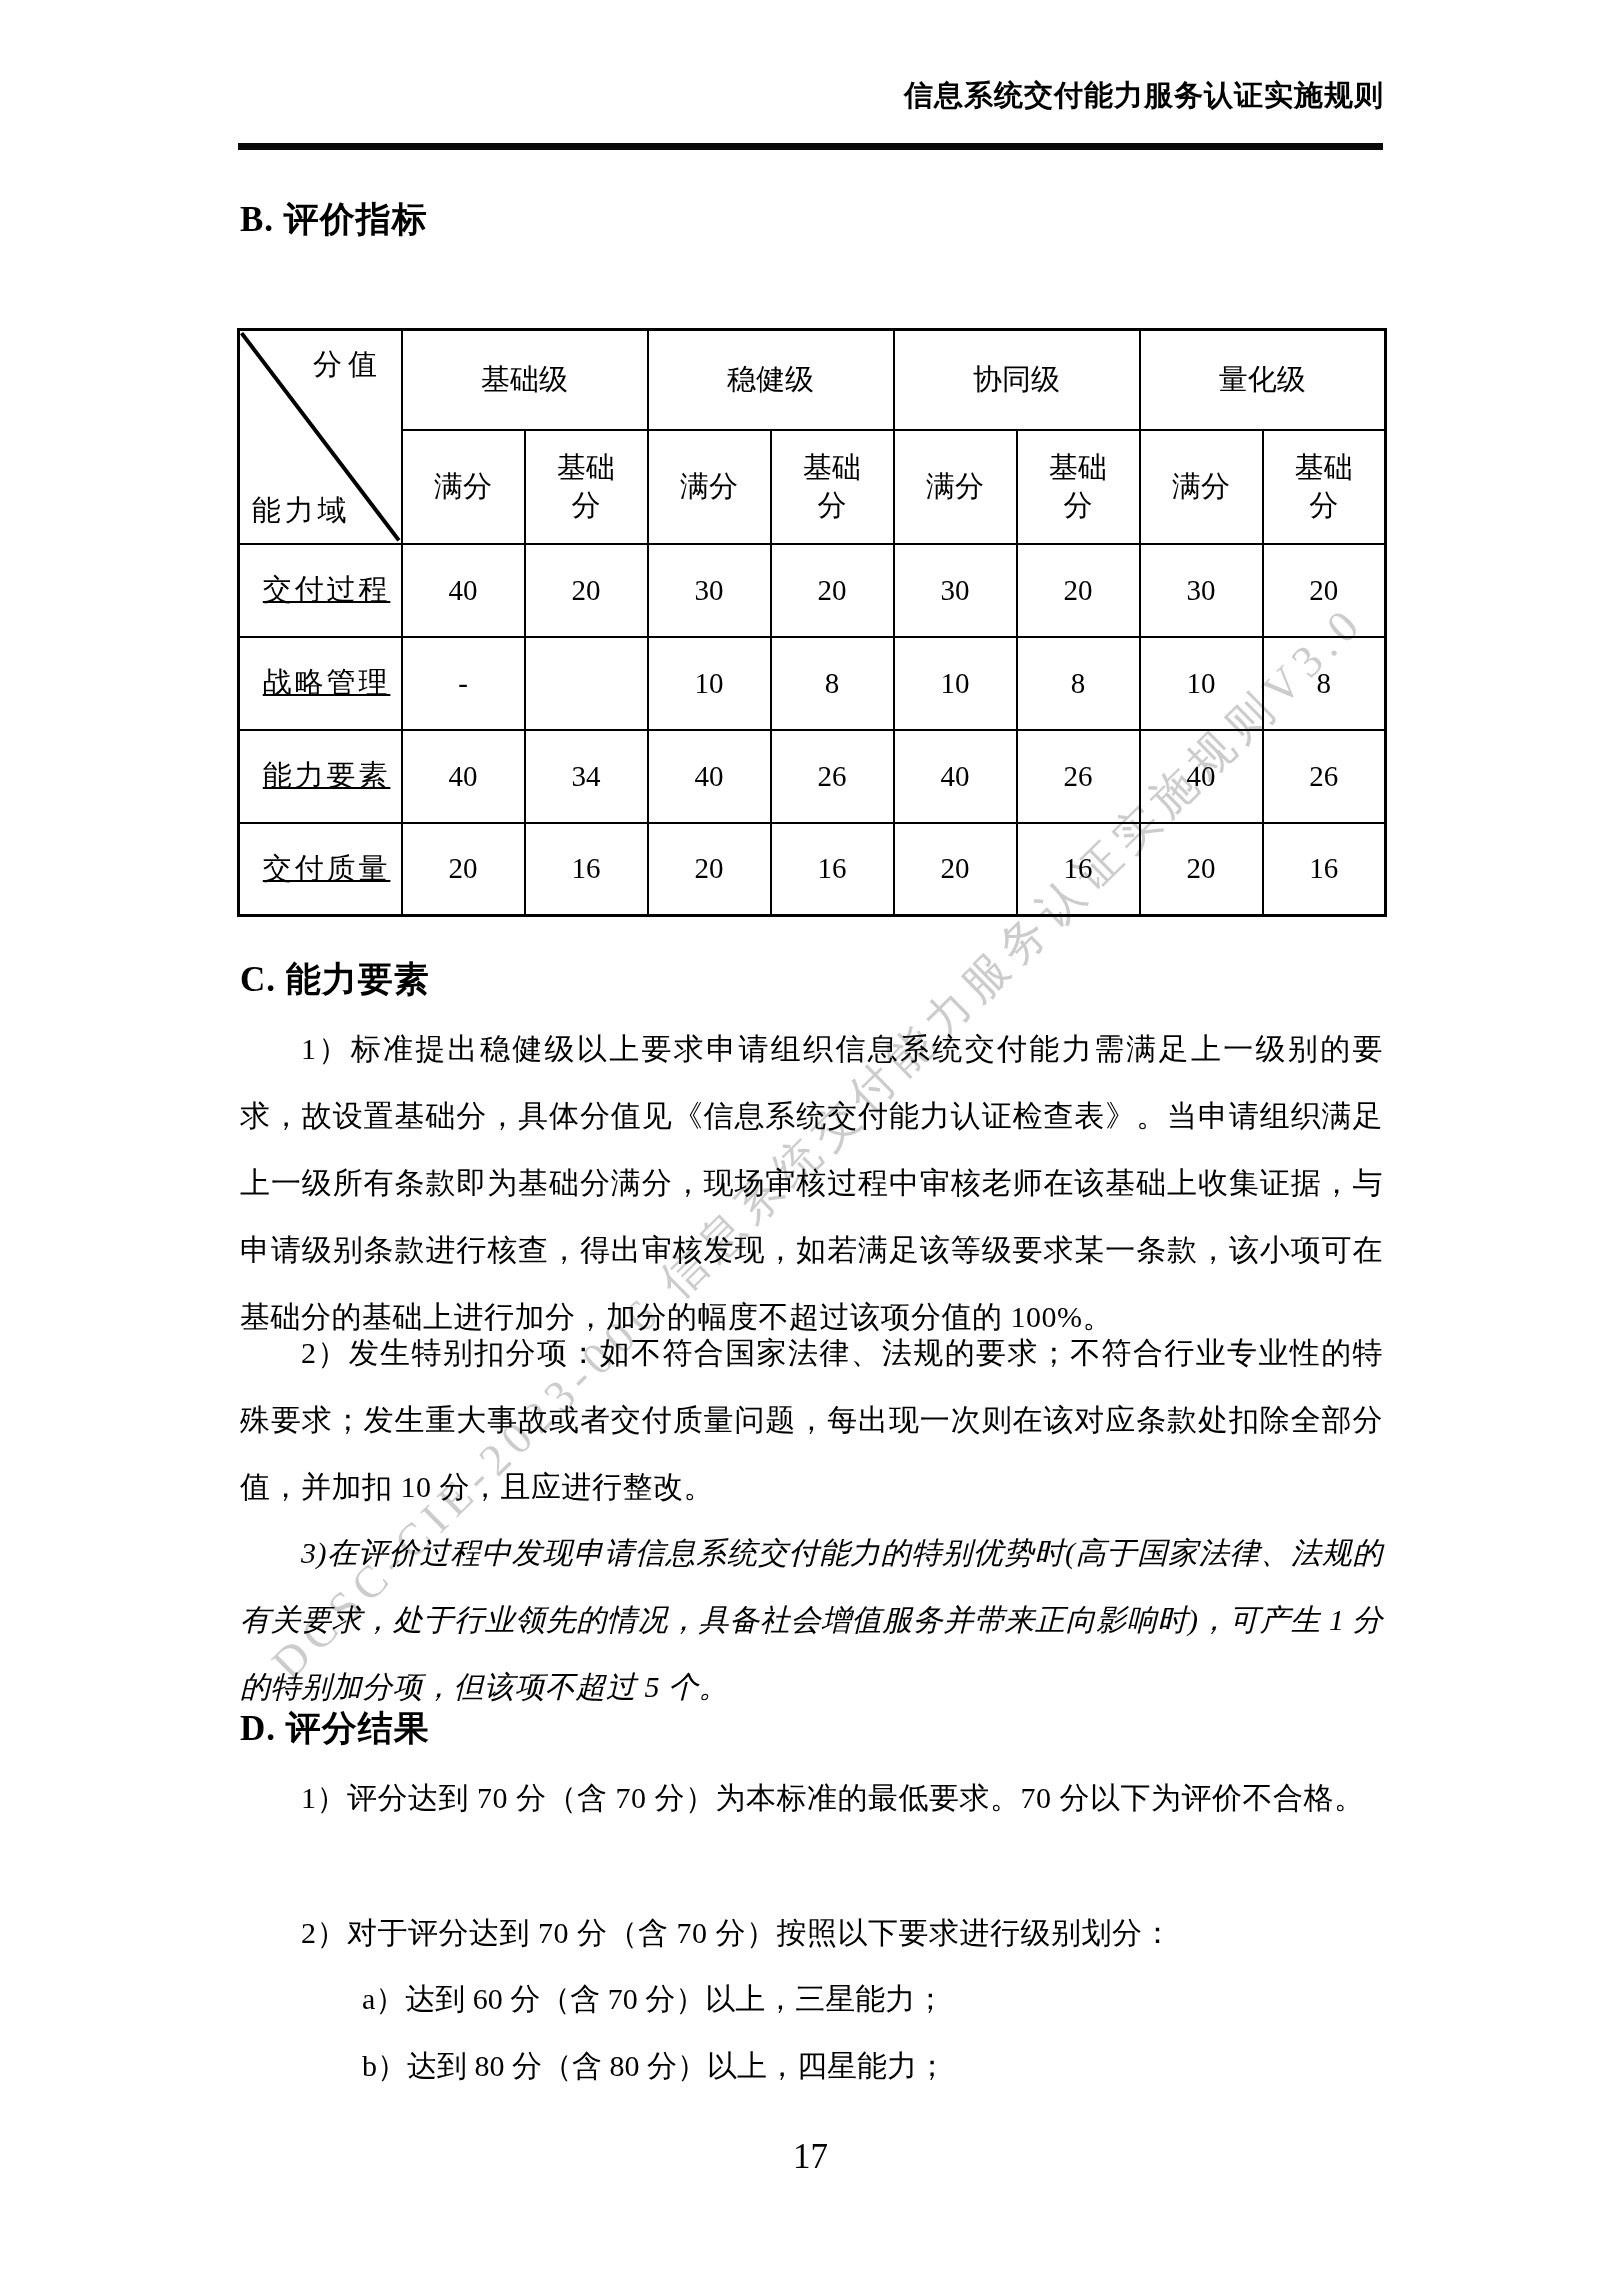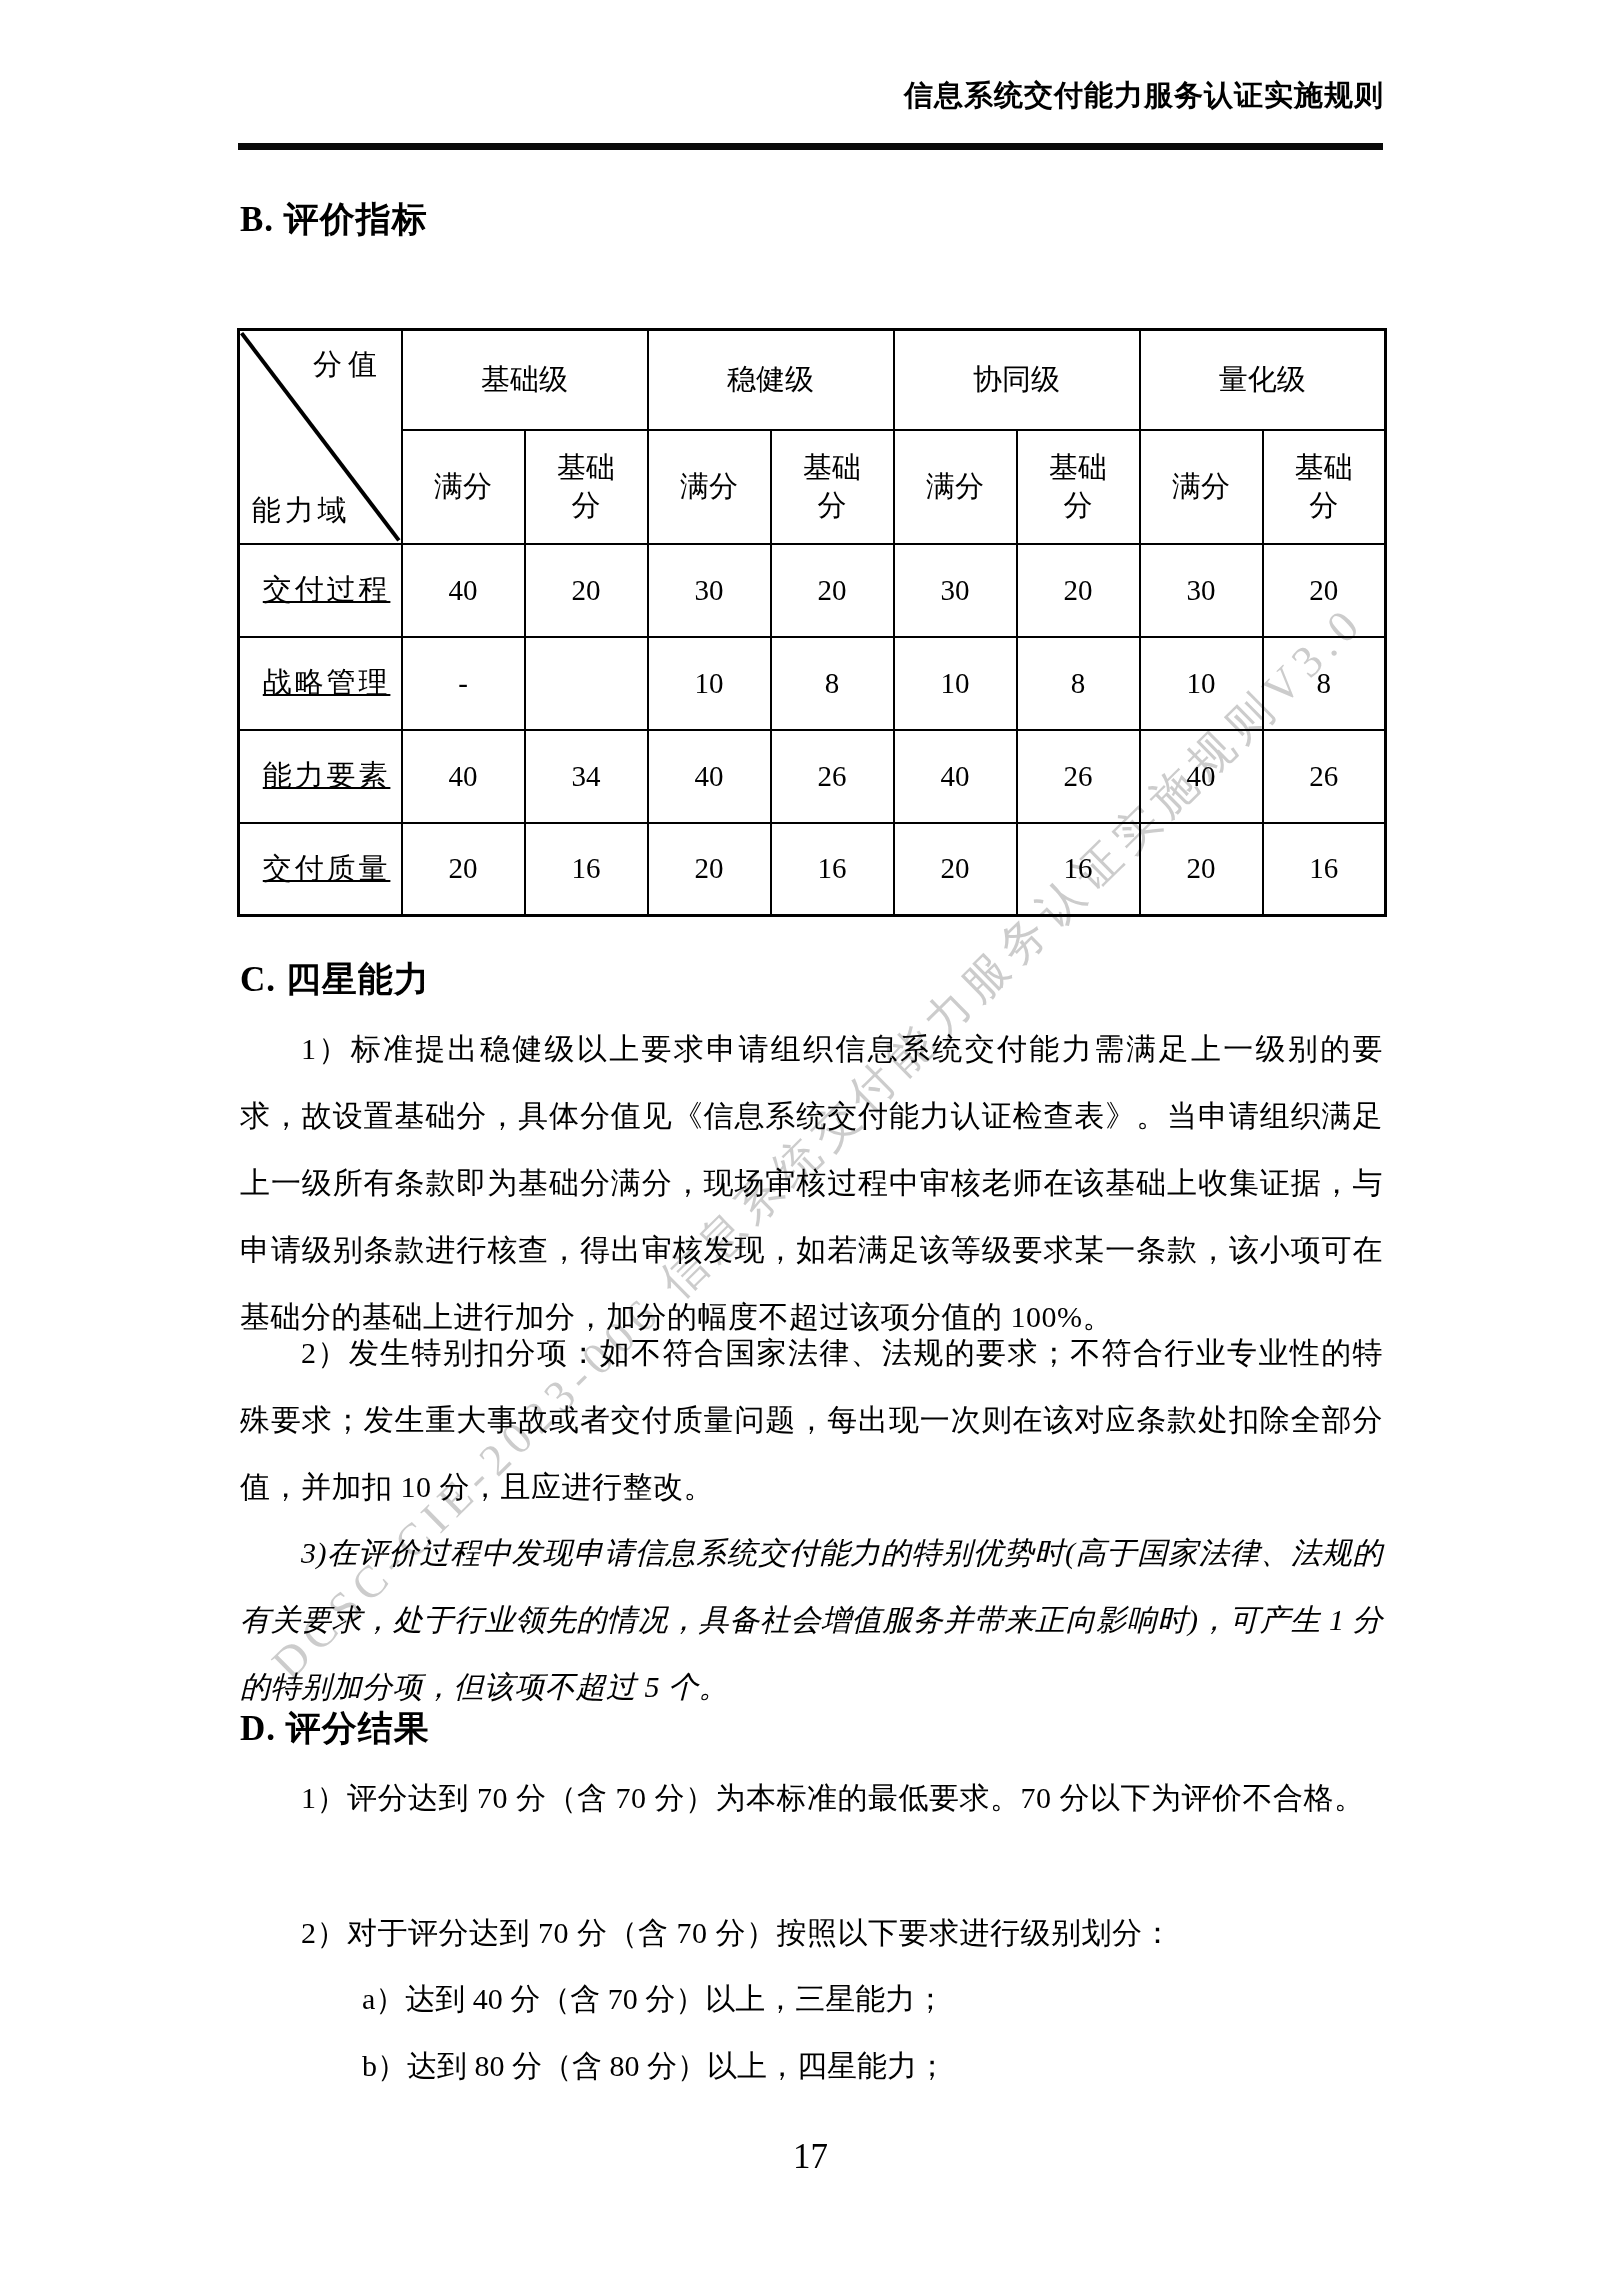"C. 四星能力" div.sec-heading { text: 四星能力 -> 能力要素 }
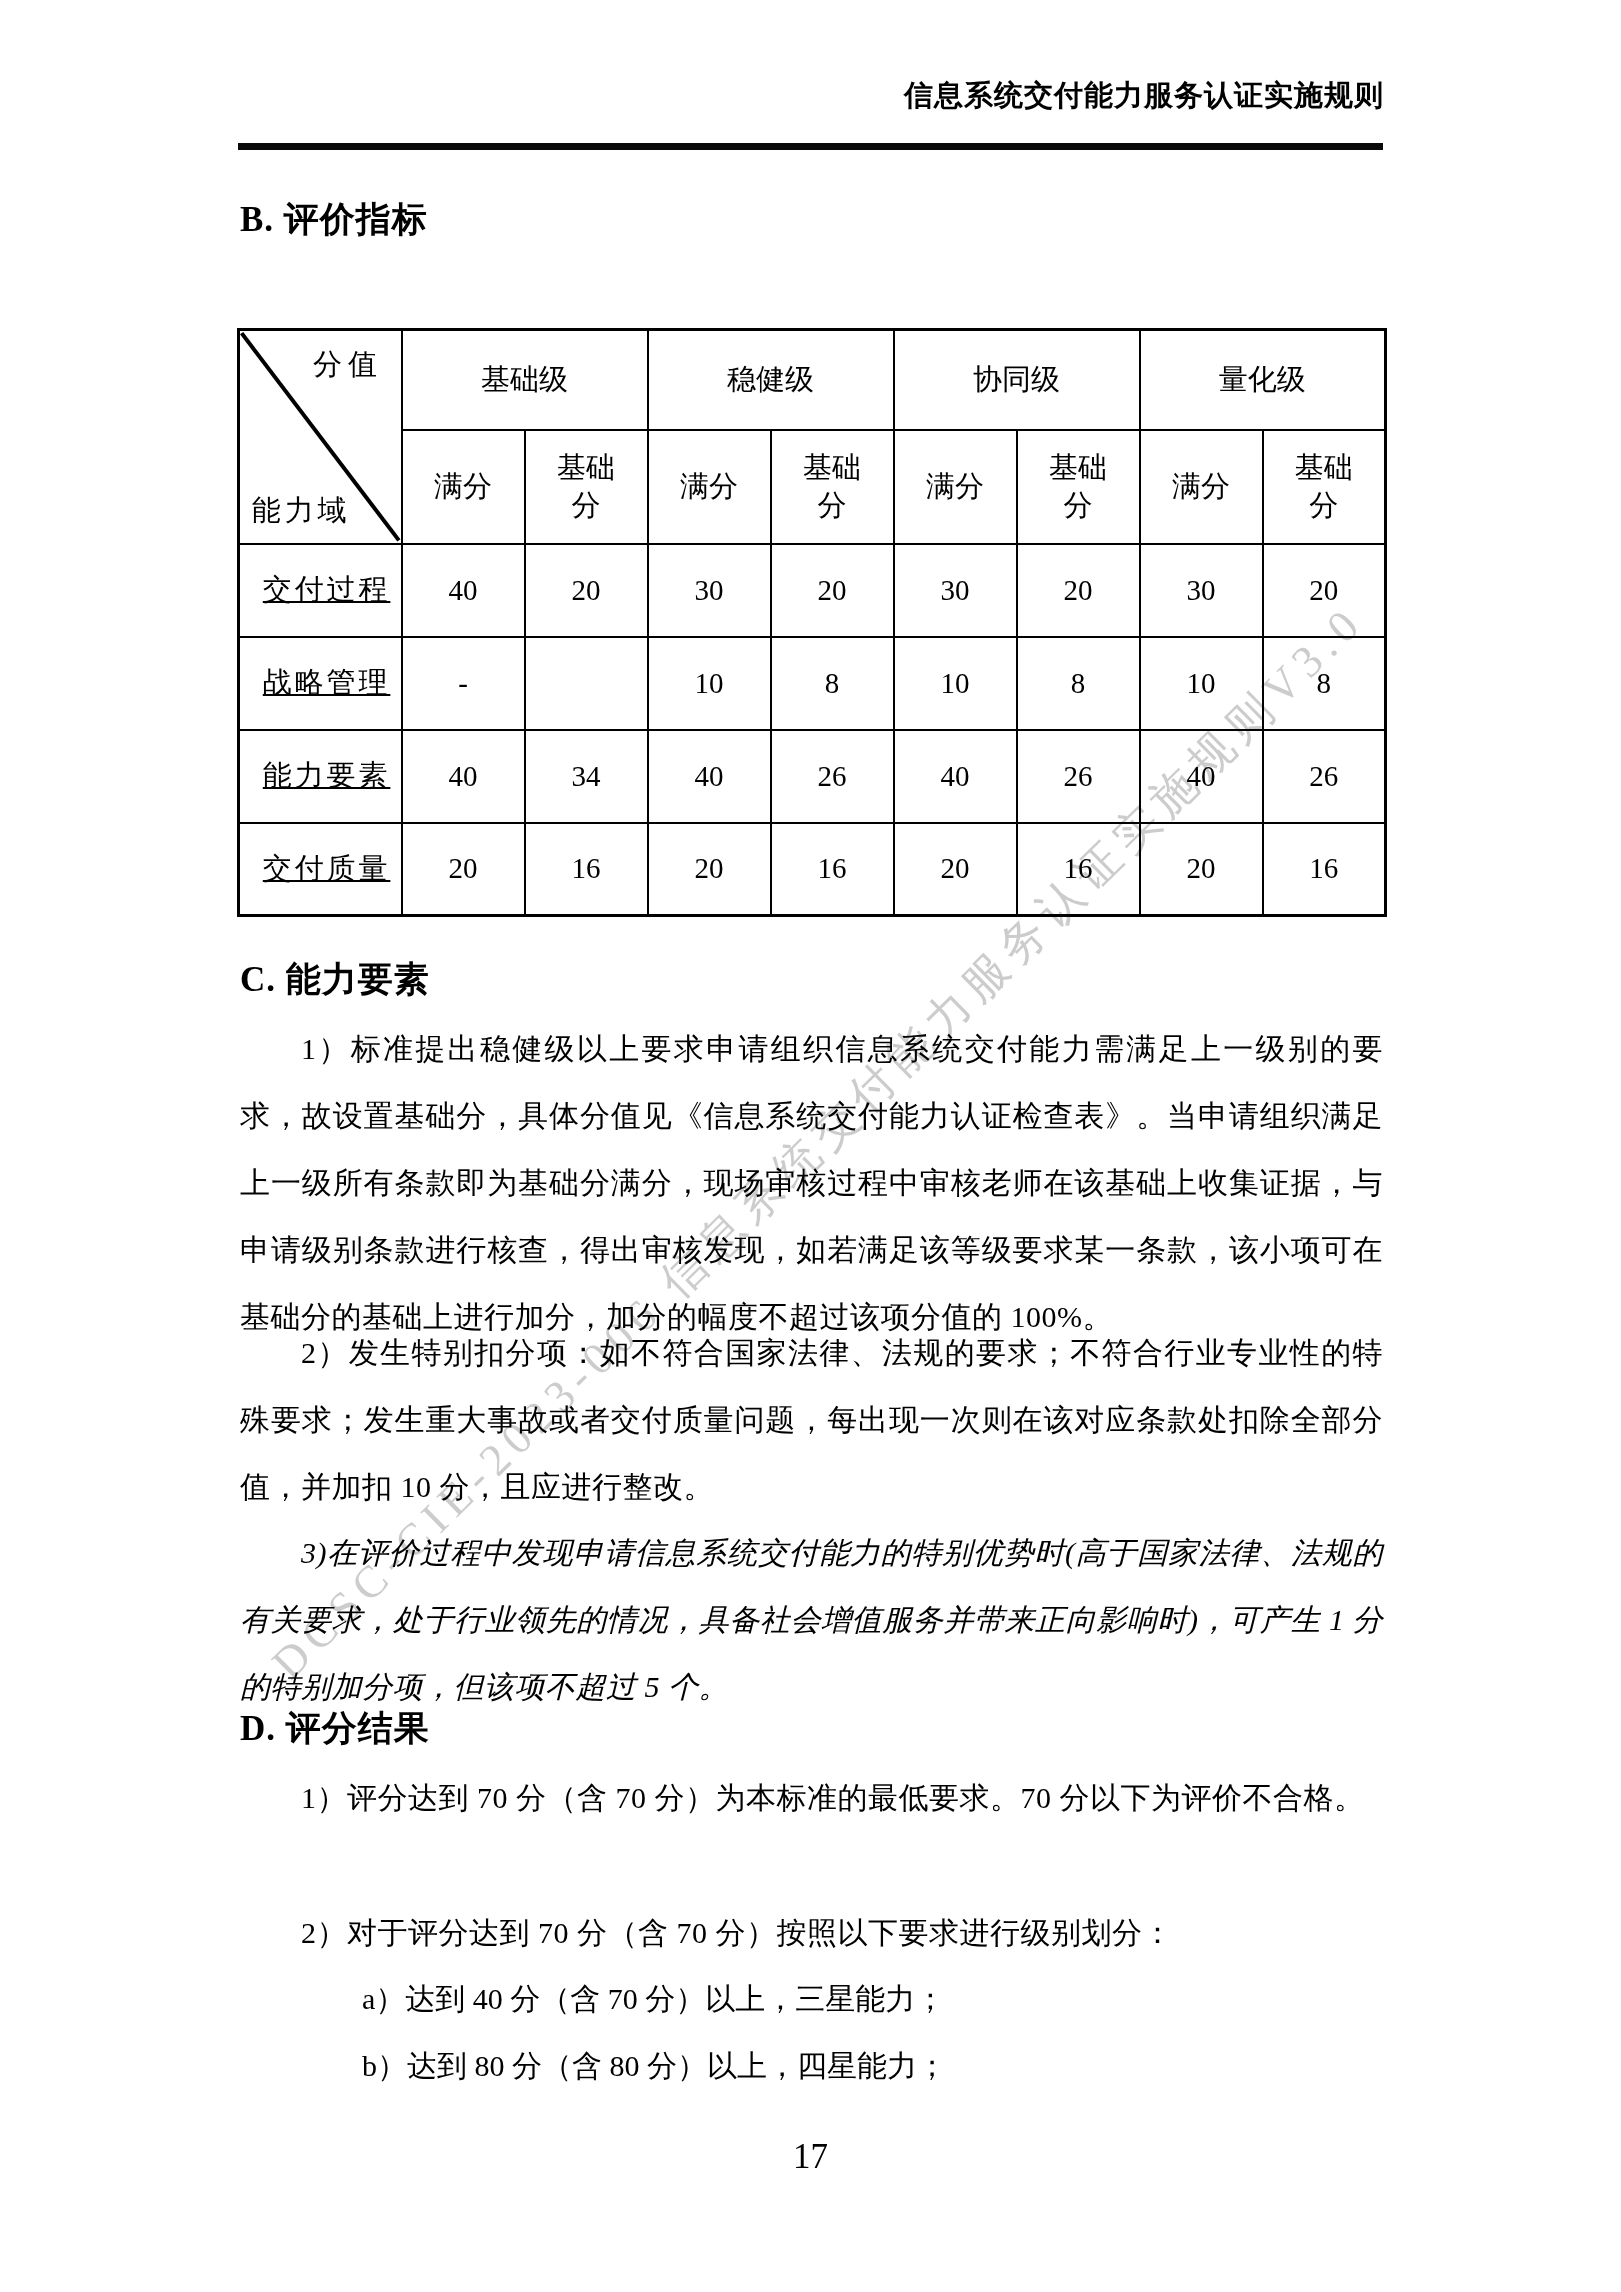"a）达到 40 分（含 70 分）以上，三星能力；" p.subitem { text: 40 -> 60 }
